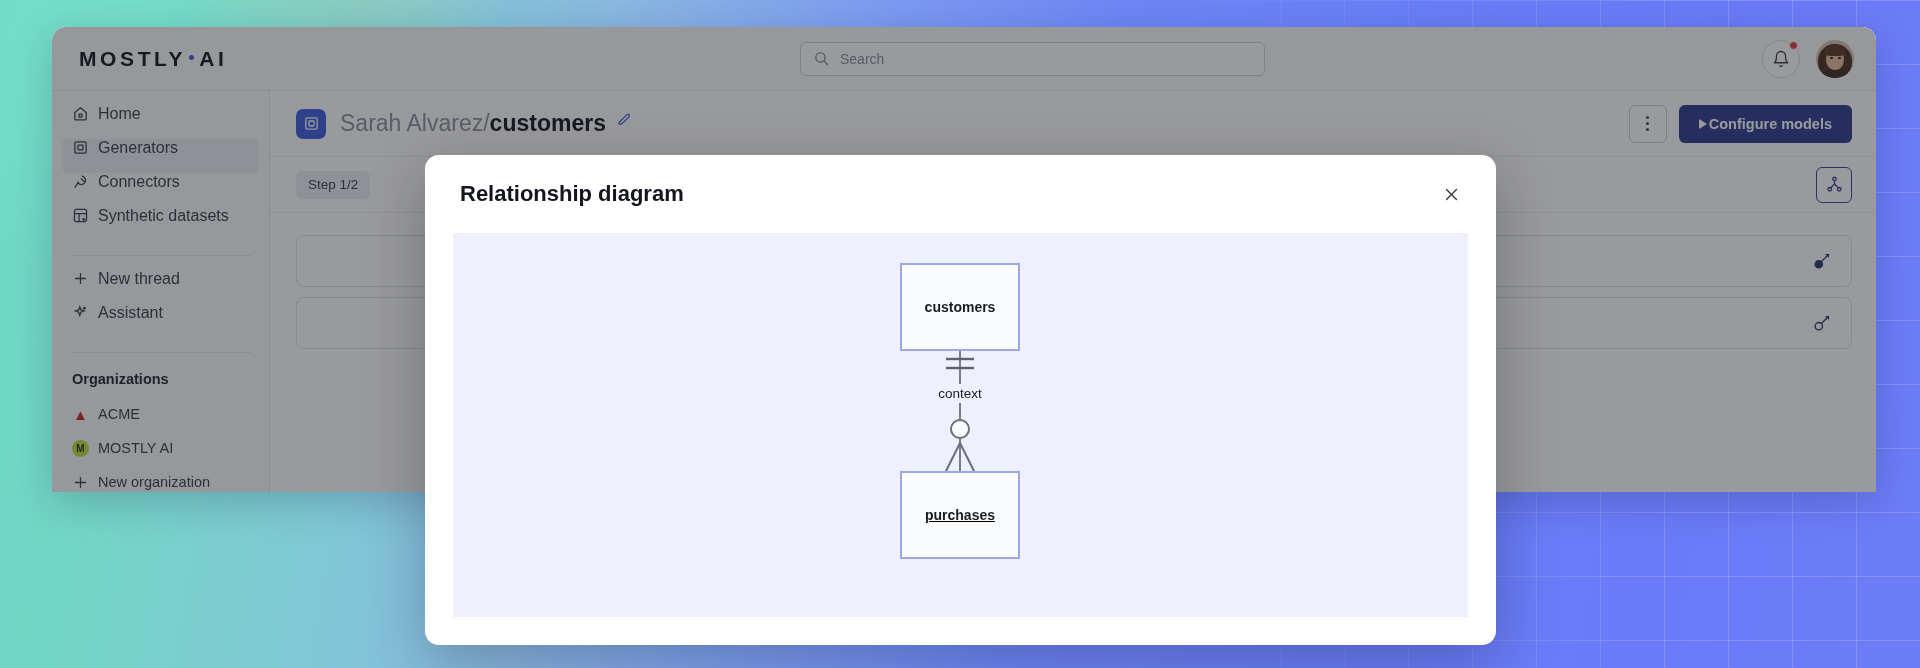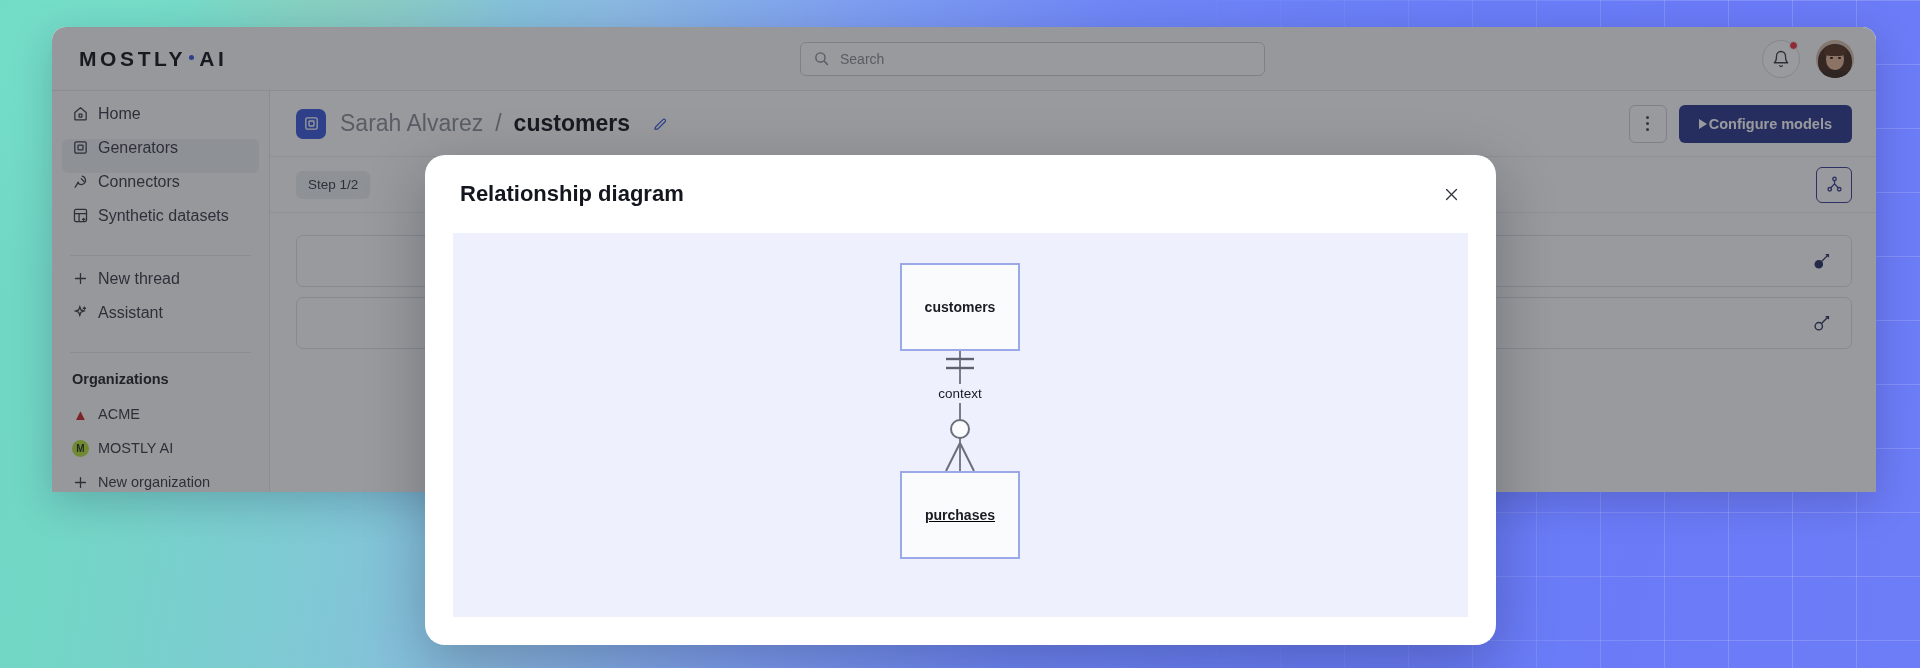"Sarah Alvarez" #breadcrumb { align-items: center -> flex-start; gap: 12px -> 0 }
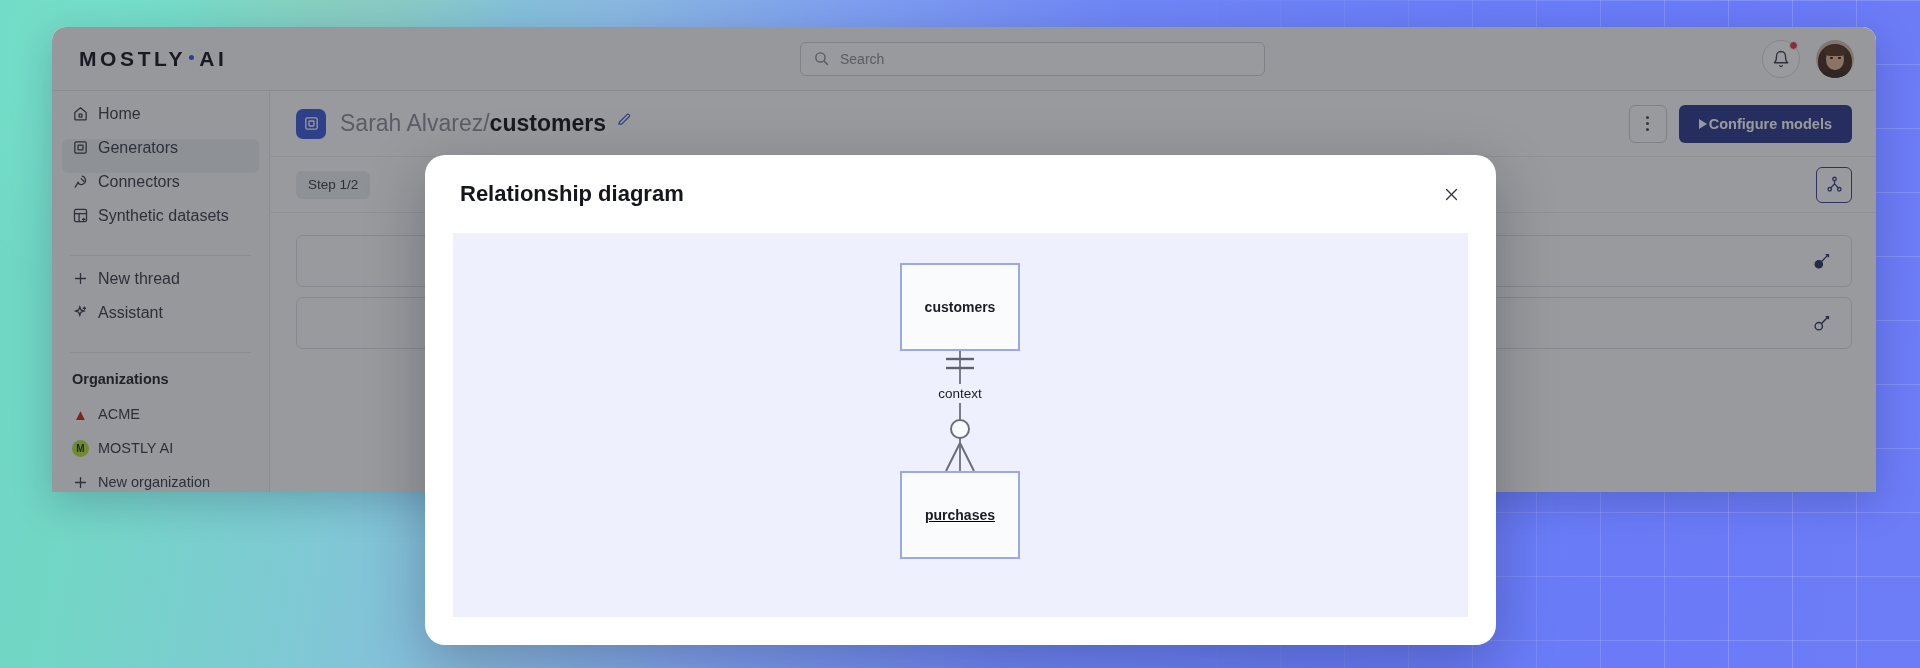"Relationship diagram" #modal { border-radius: 20px -> 14px }
